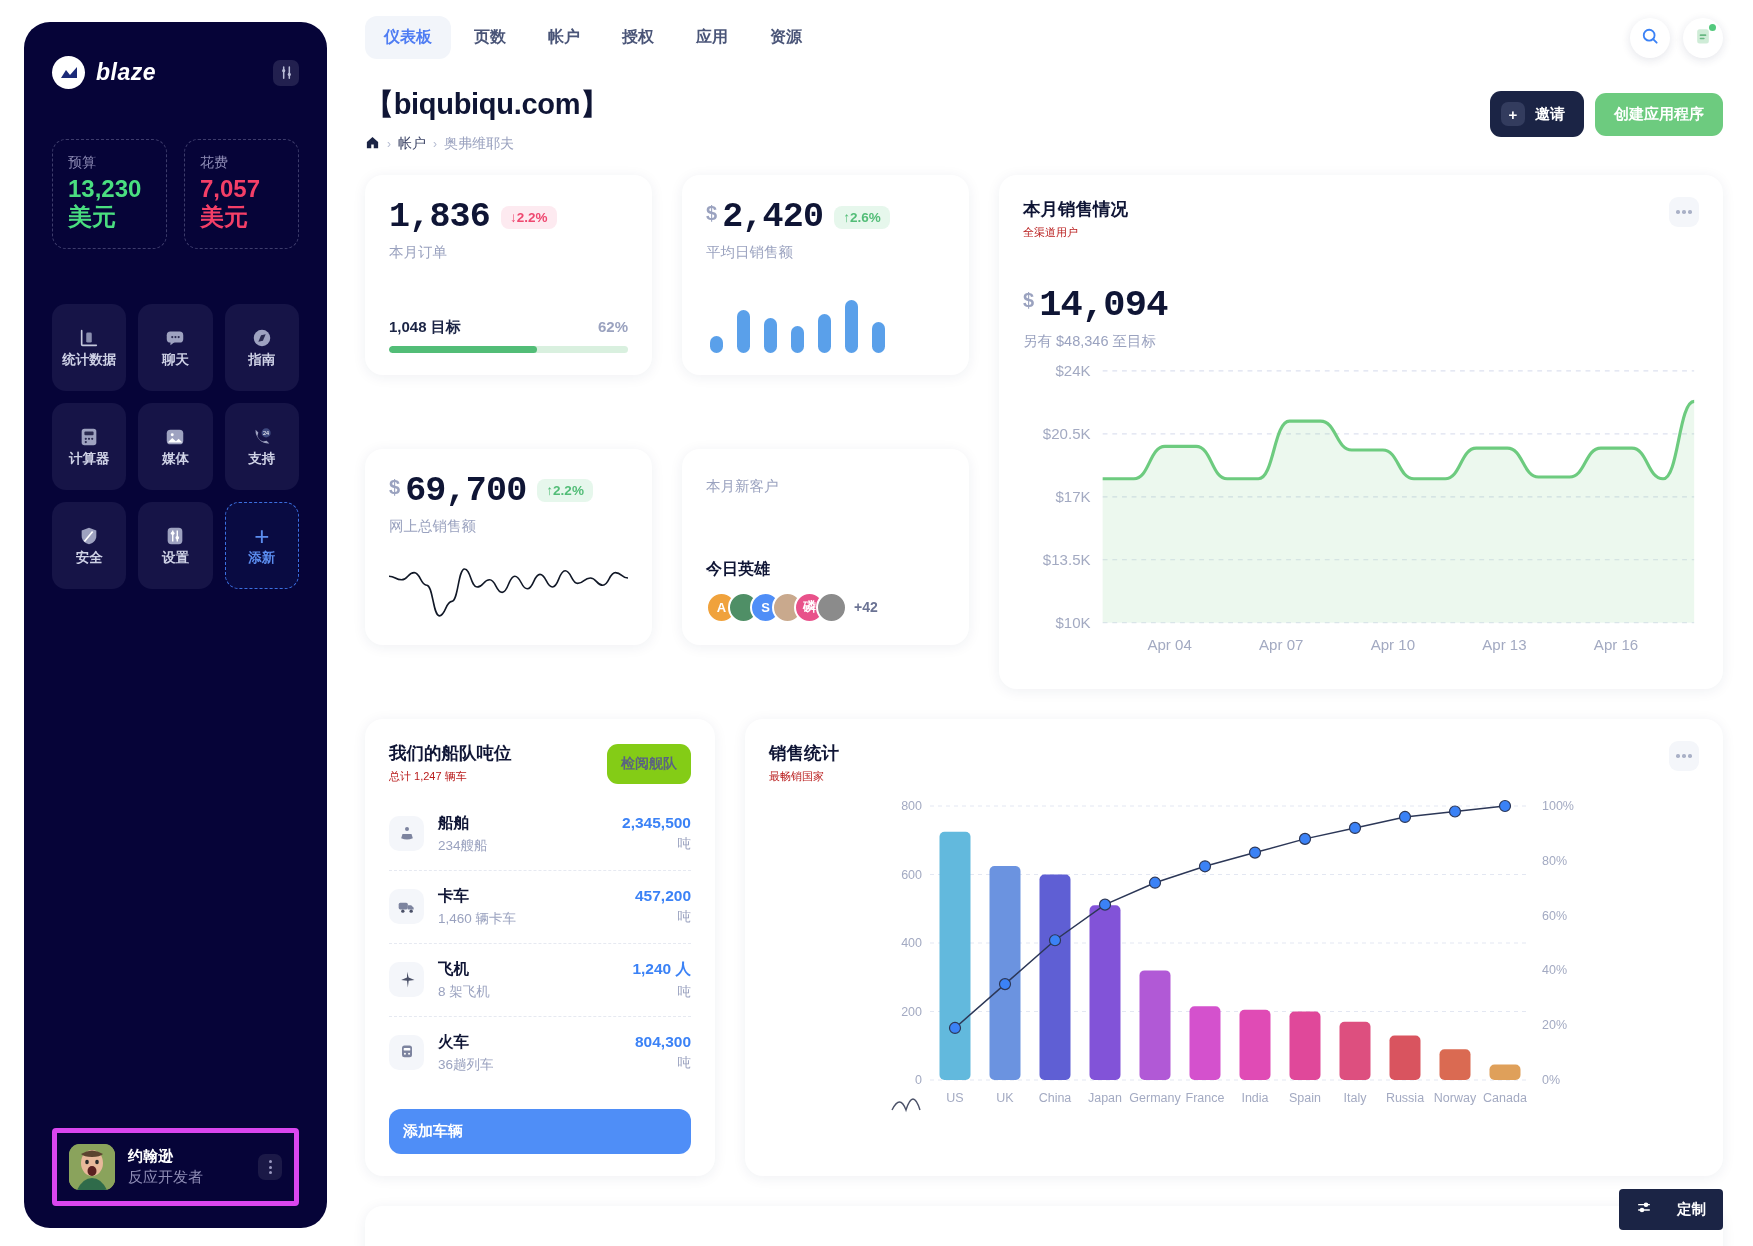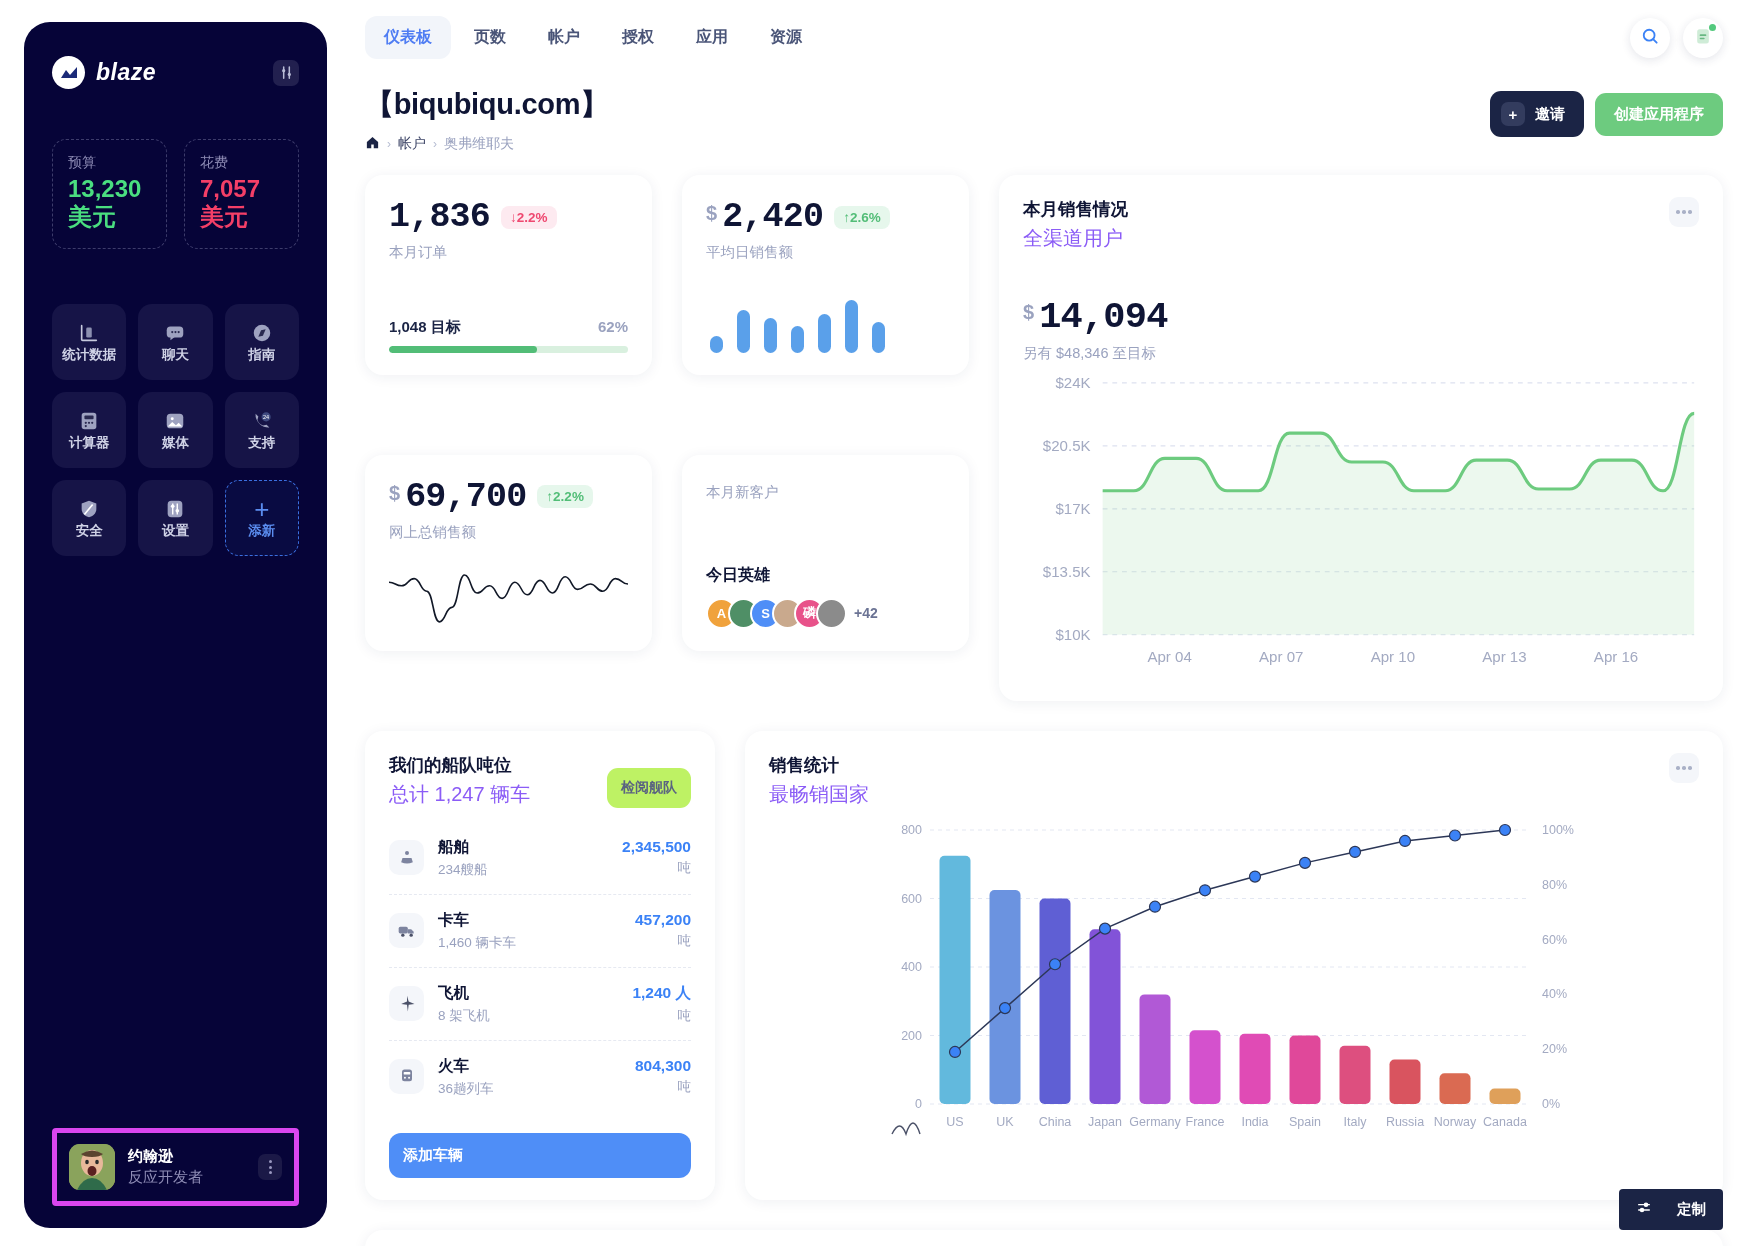"全渠道用户" .card-sub { color: #8b5cf6 -> #b91c1c; font-size: 20px -> 11px }
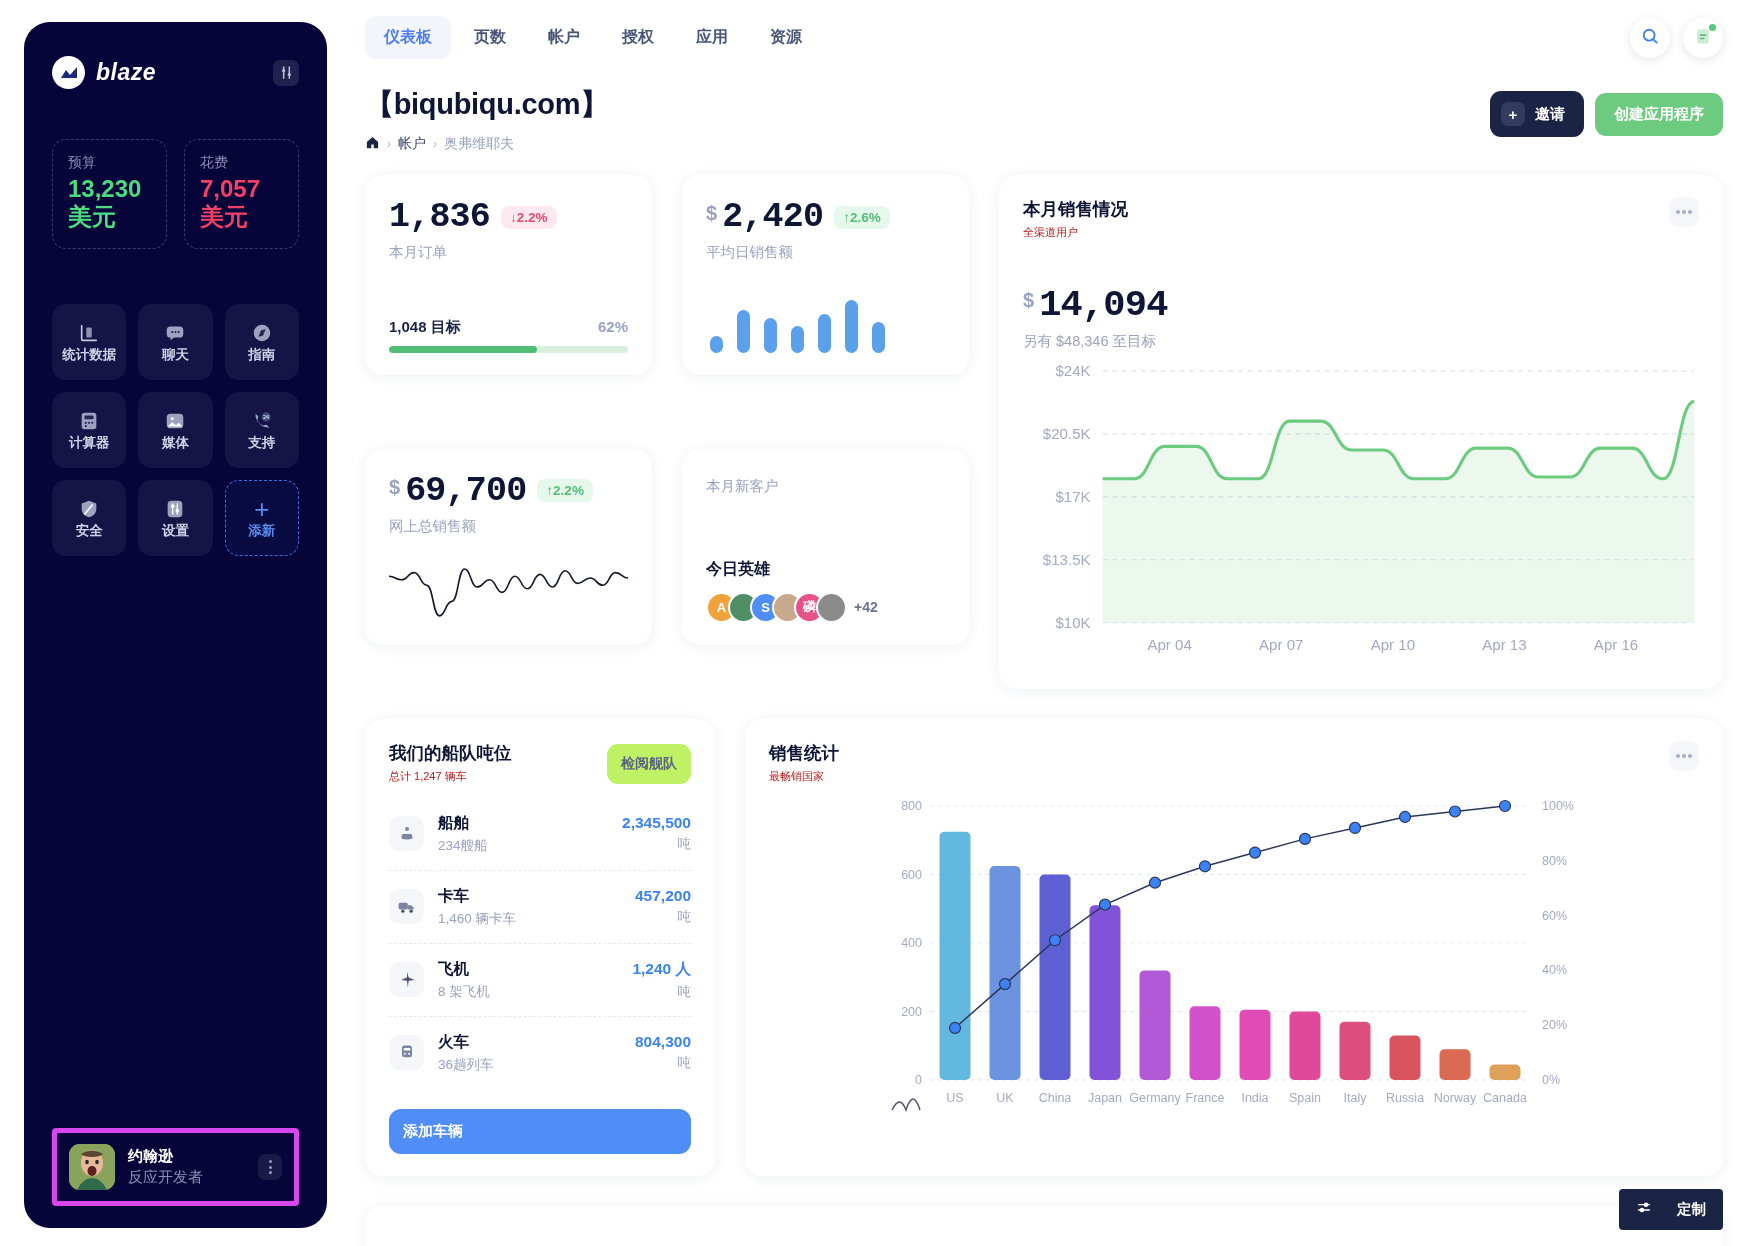"统计数据" .nav-tile { height: 76px -> 87px }
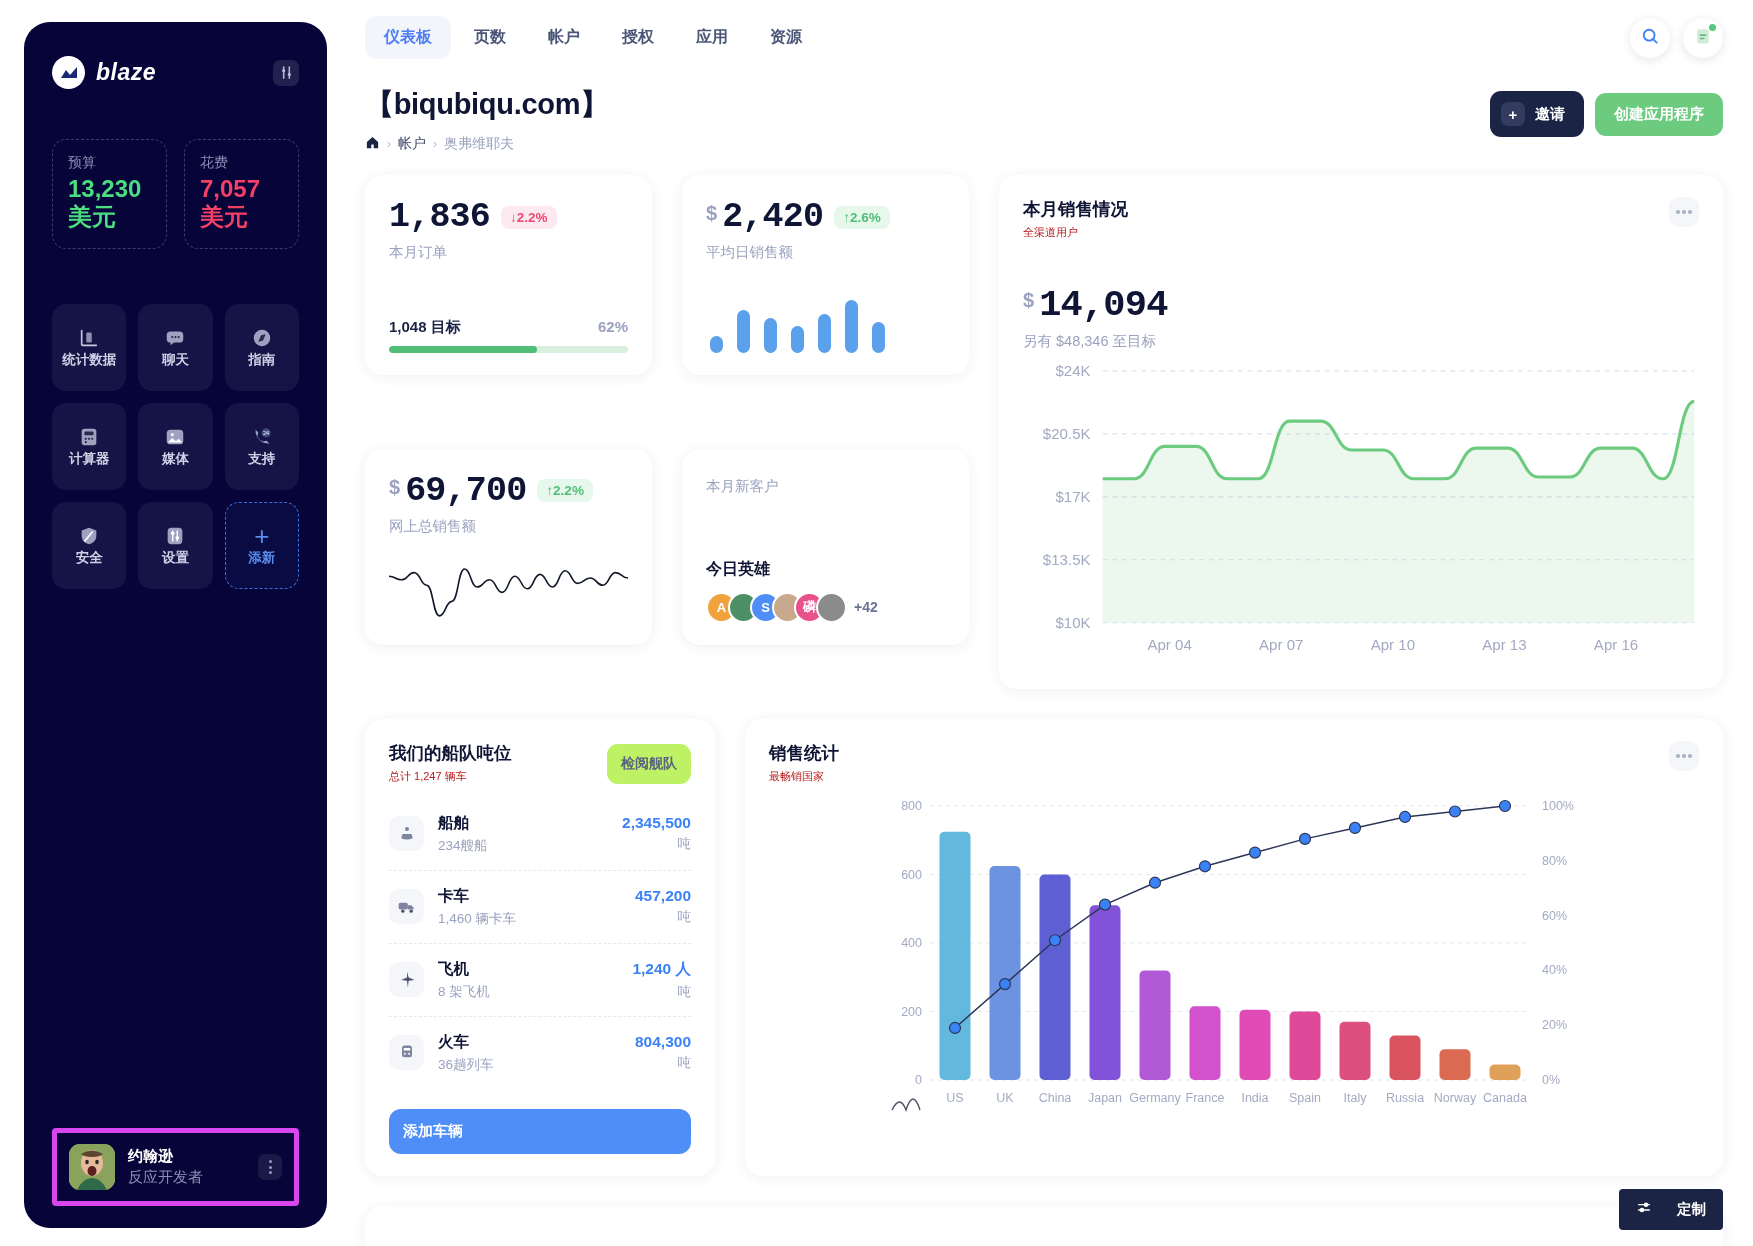"检阅舰队" .btn-ghost { background: #bef264 -> #84cc16 }
